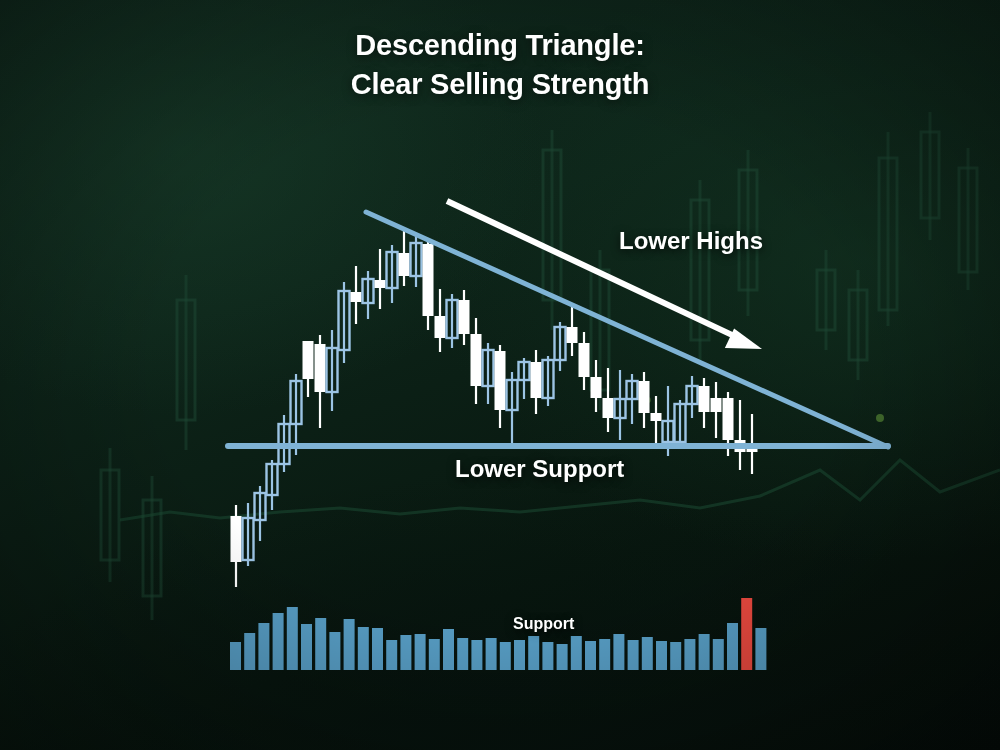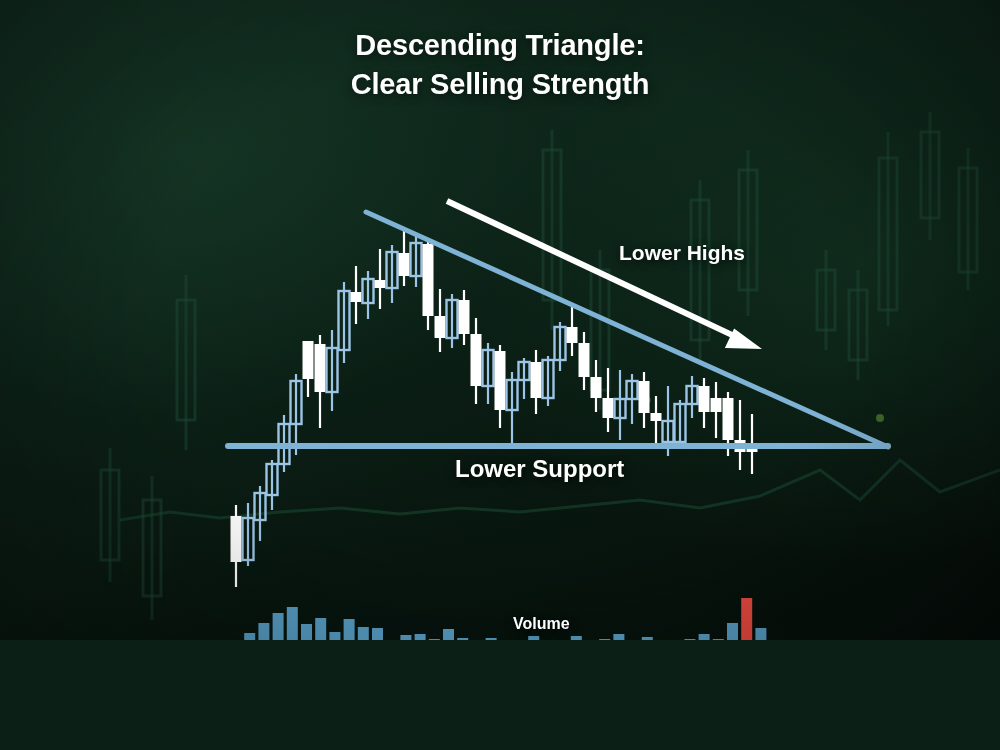"Descending Triangle:" #stage { height: 640px -> 750px }
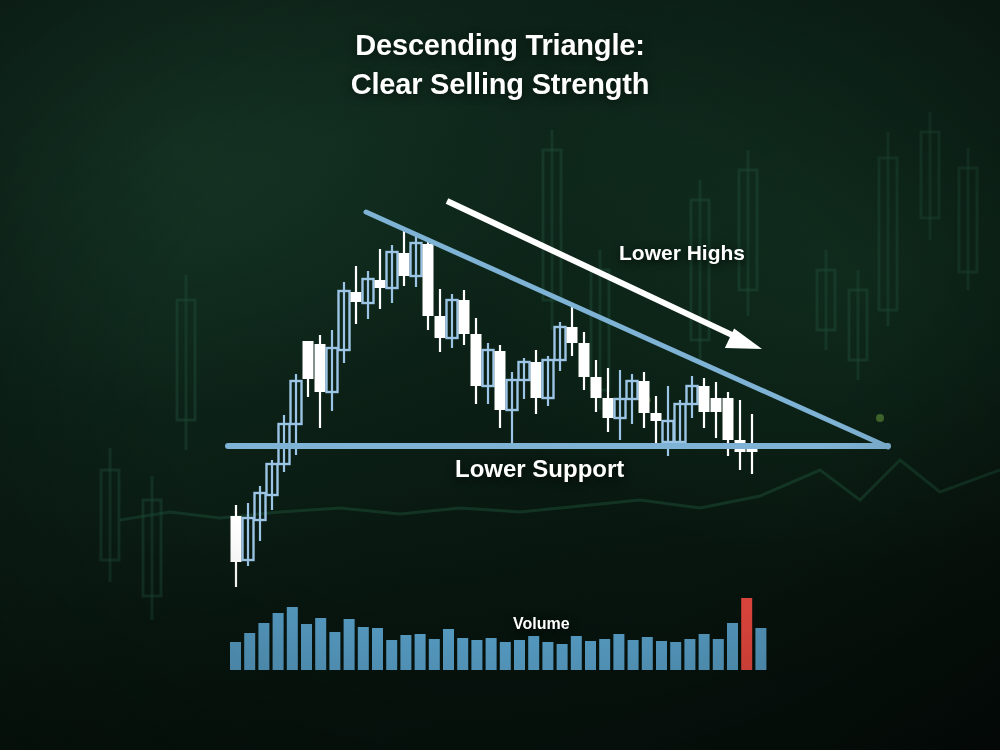"Lower Highs" #lbl-lower-highs { font-size: 21px -> 24px; top: 241px -> 227px }
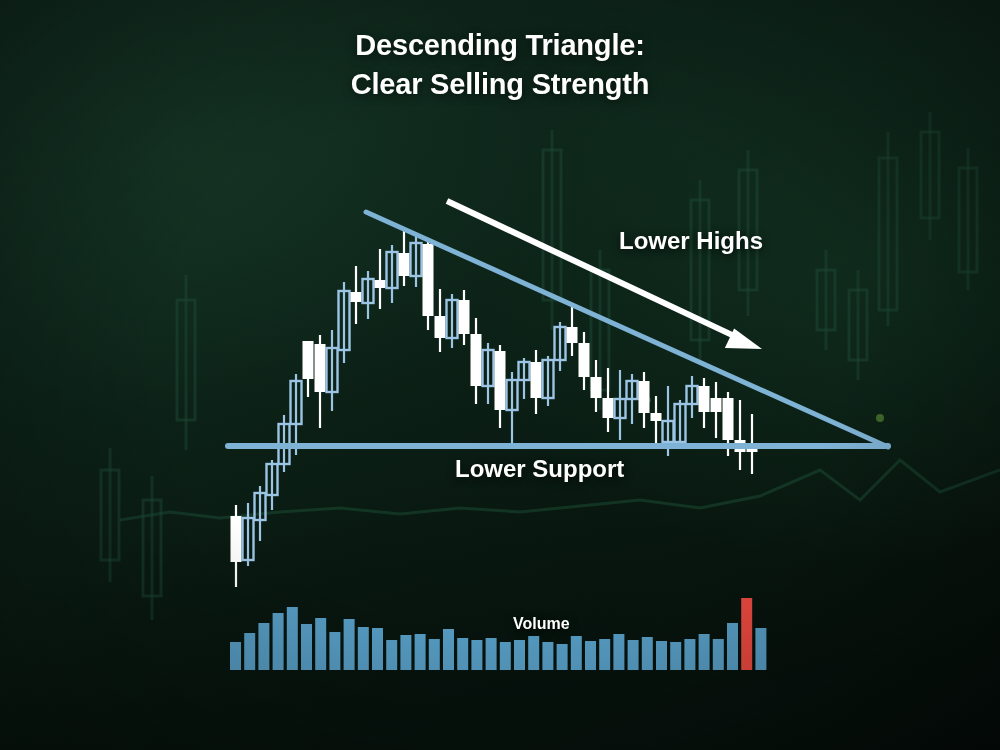"Volume" div.annot { text: Volume -> Support }
